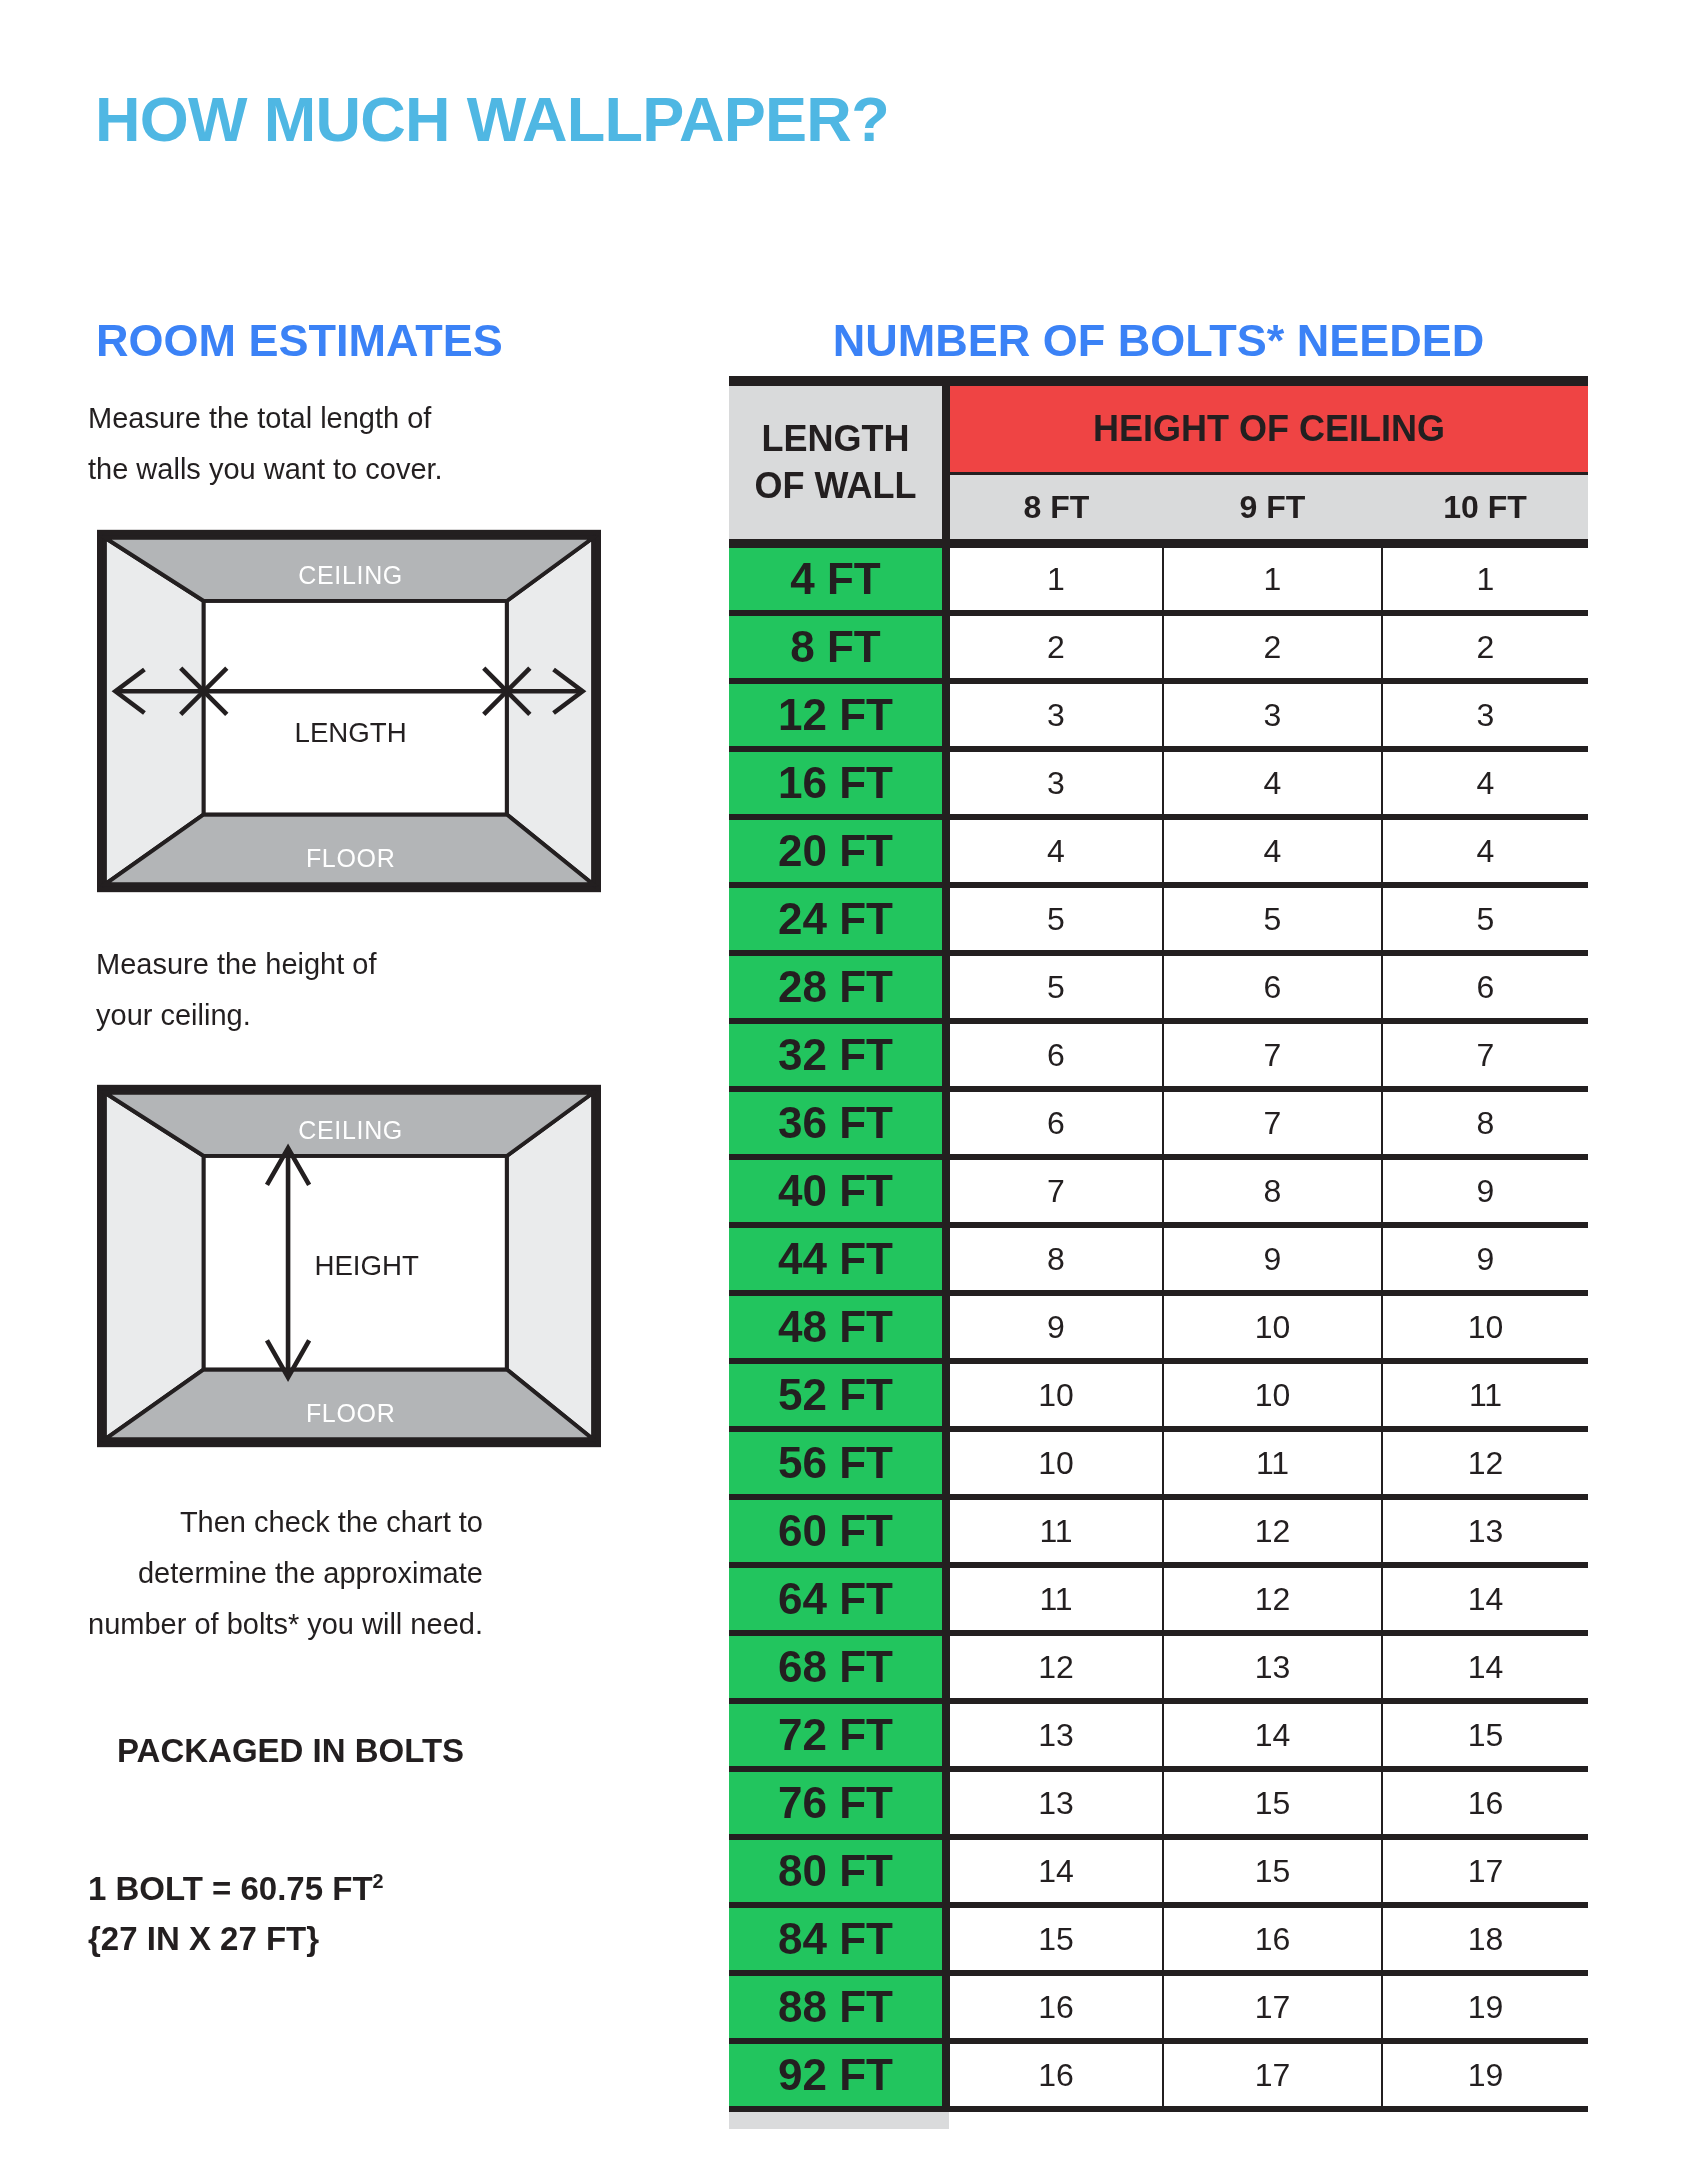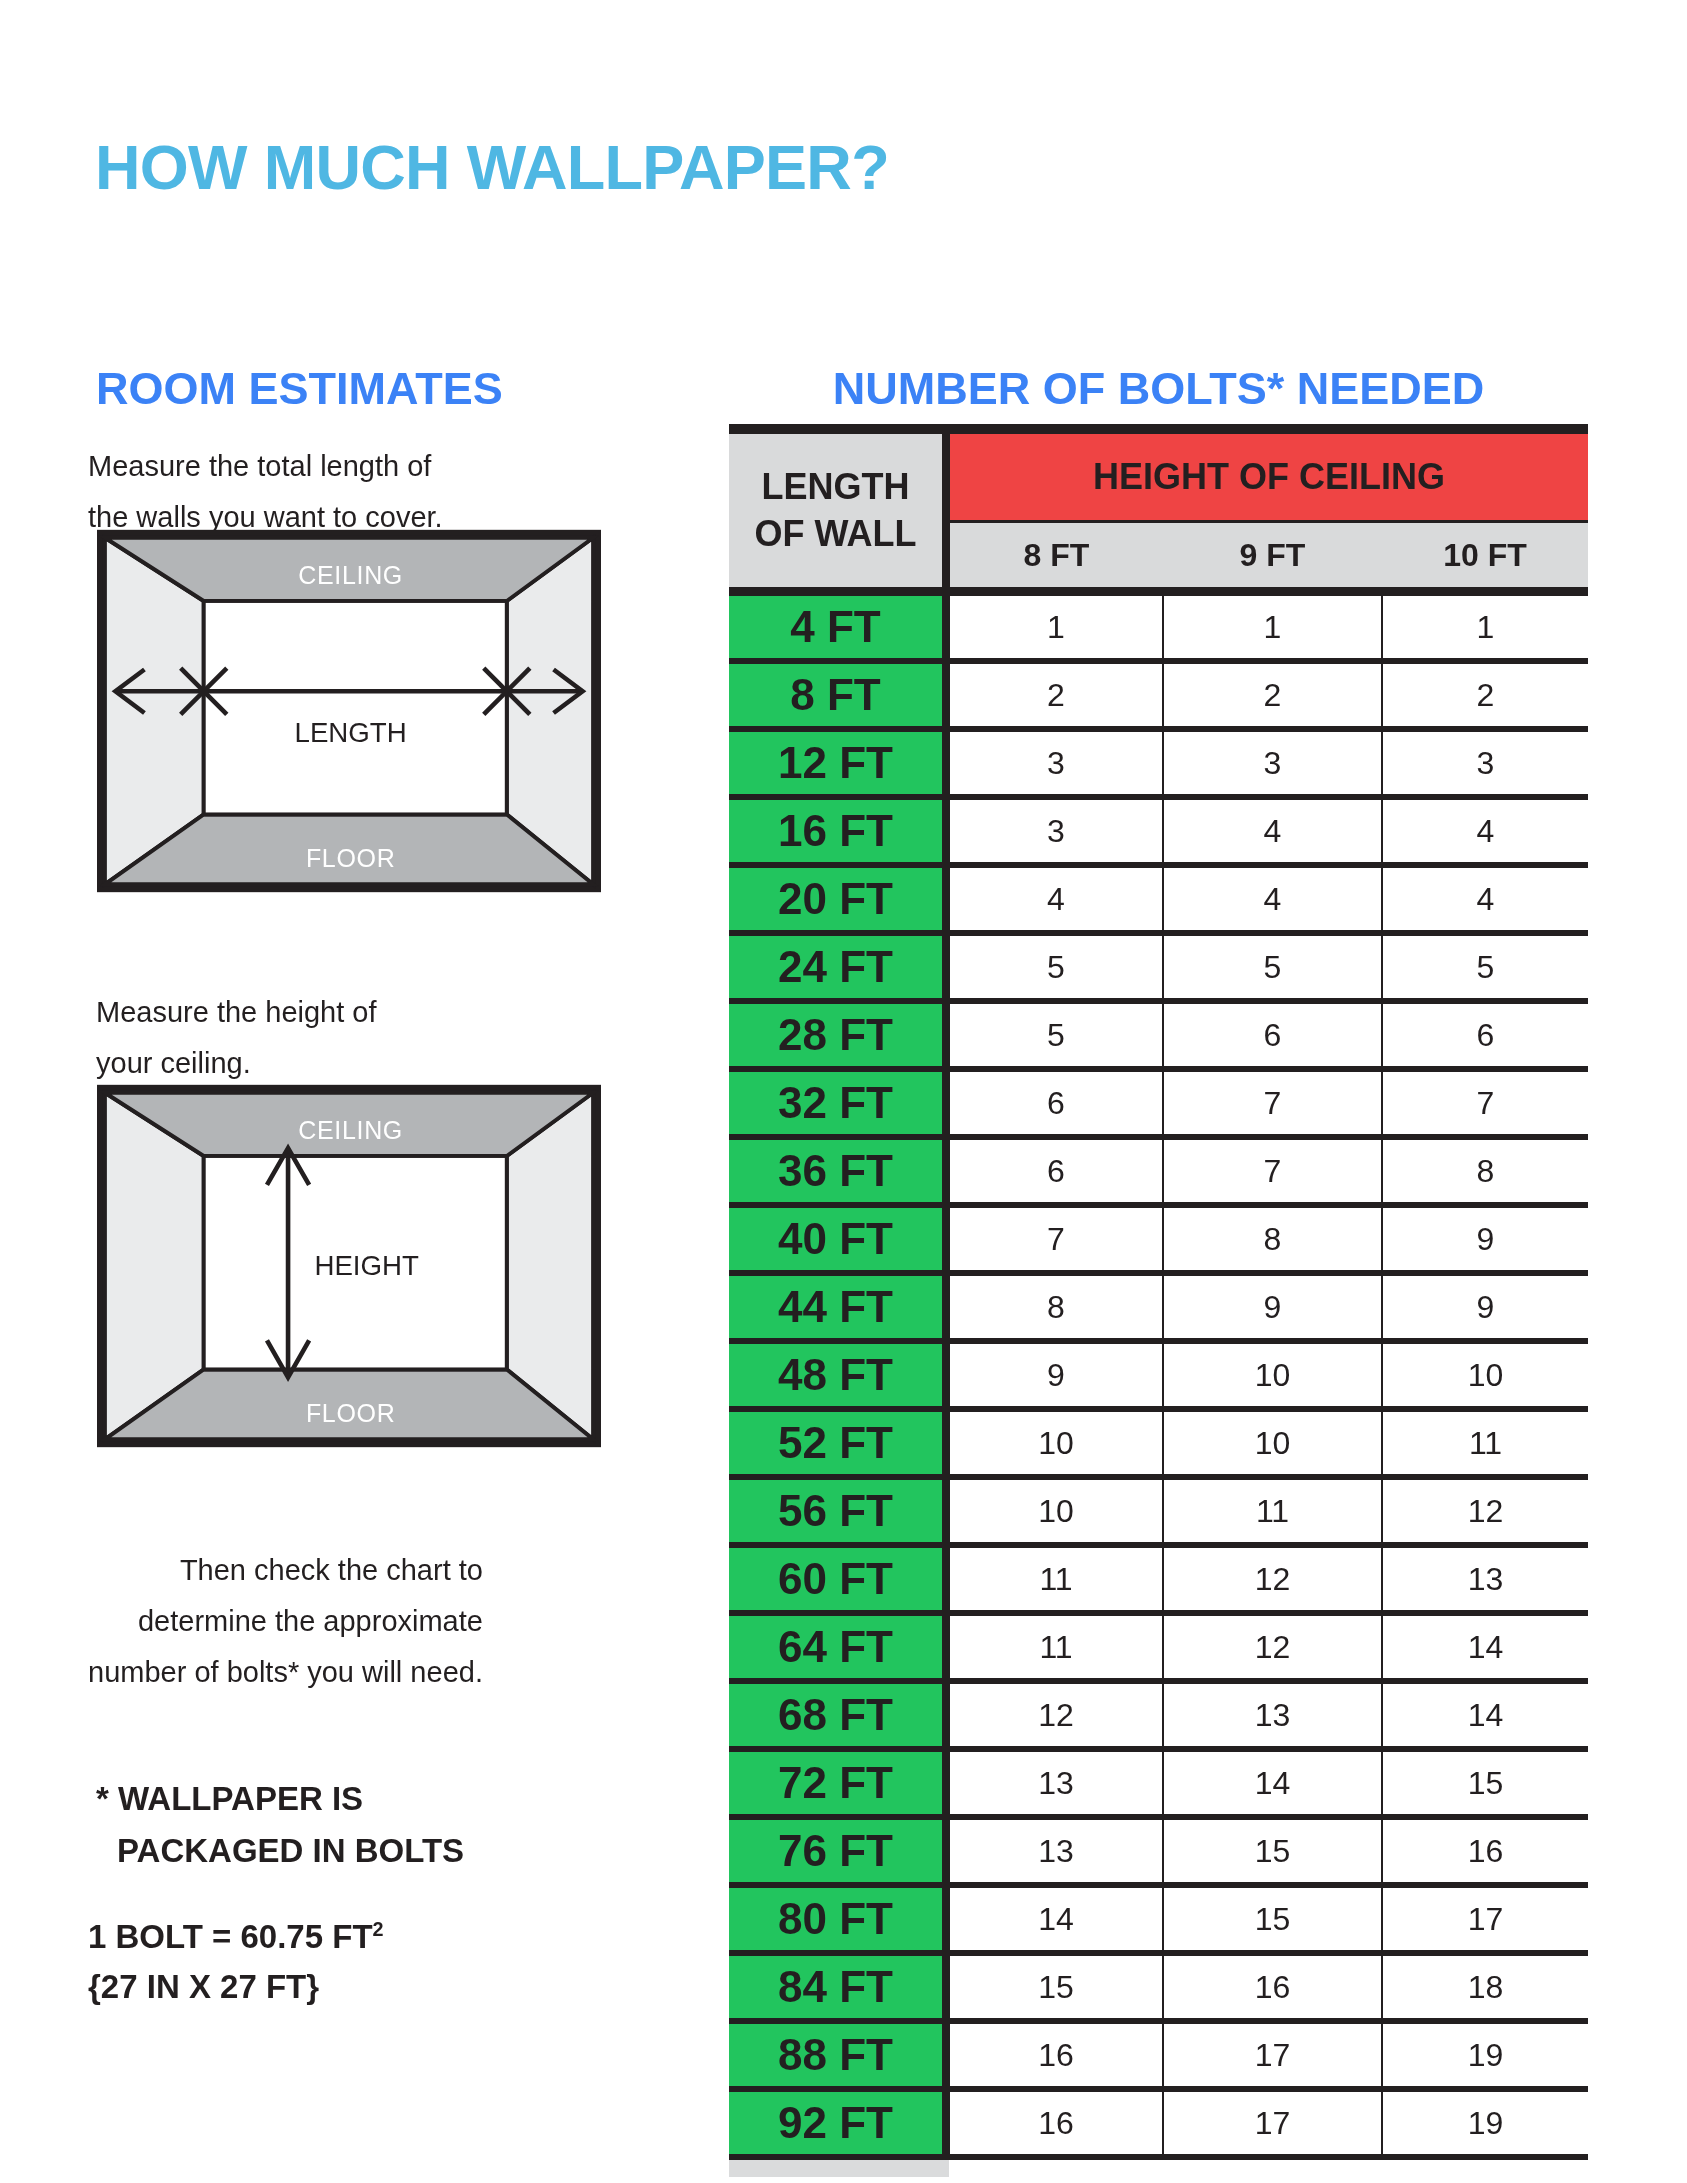"HOW MUCH WALLPAPER?" .abs { margin-top: 48px -> none }
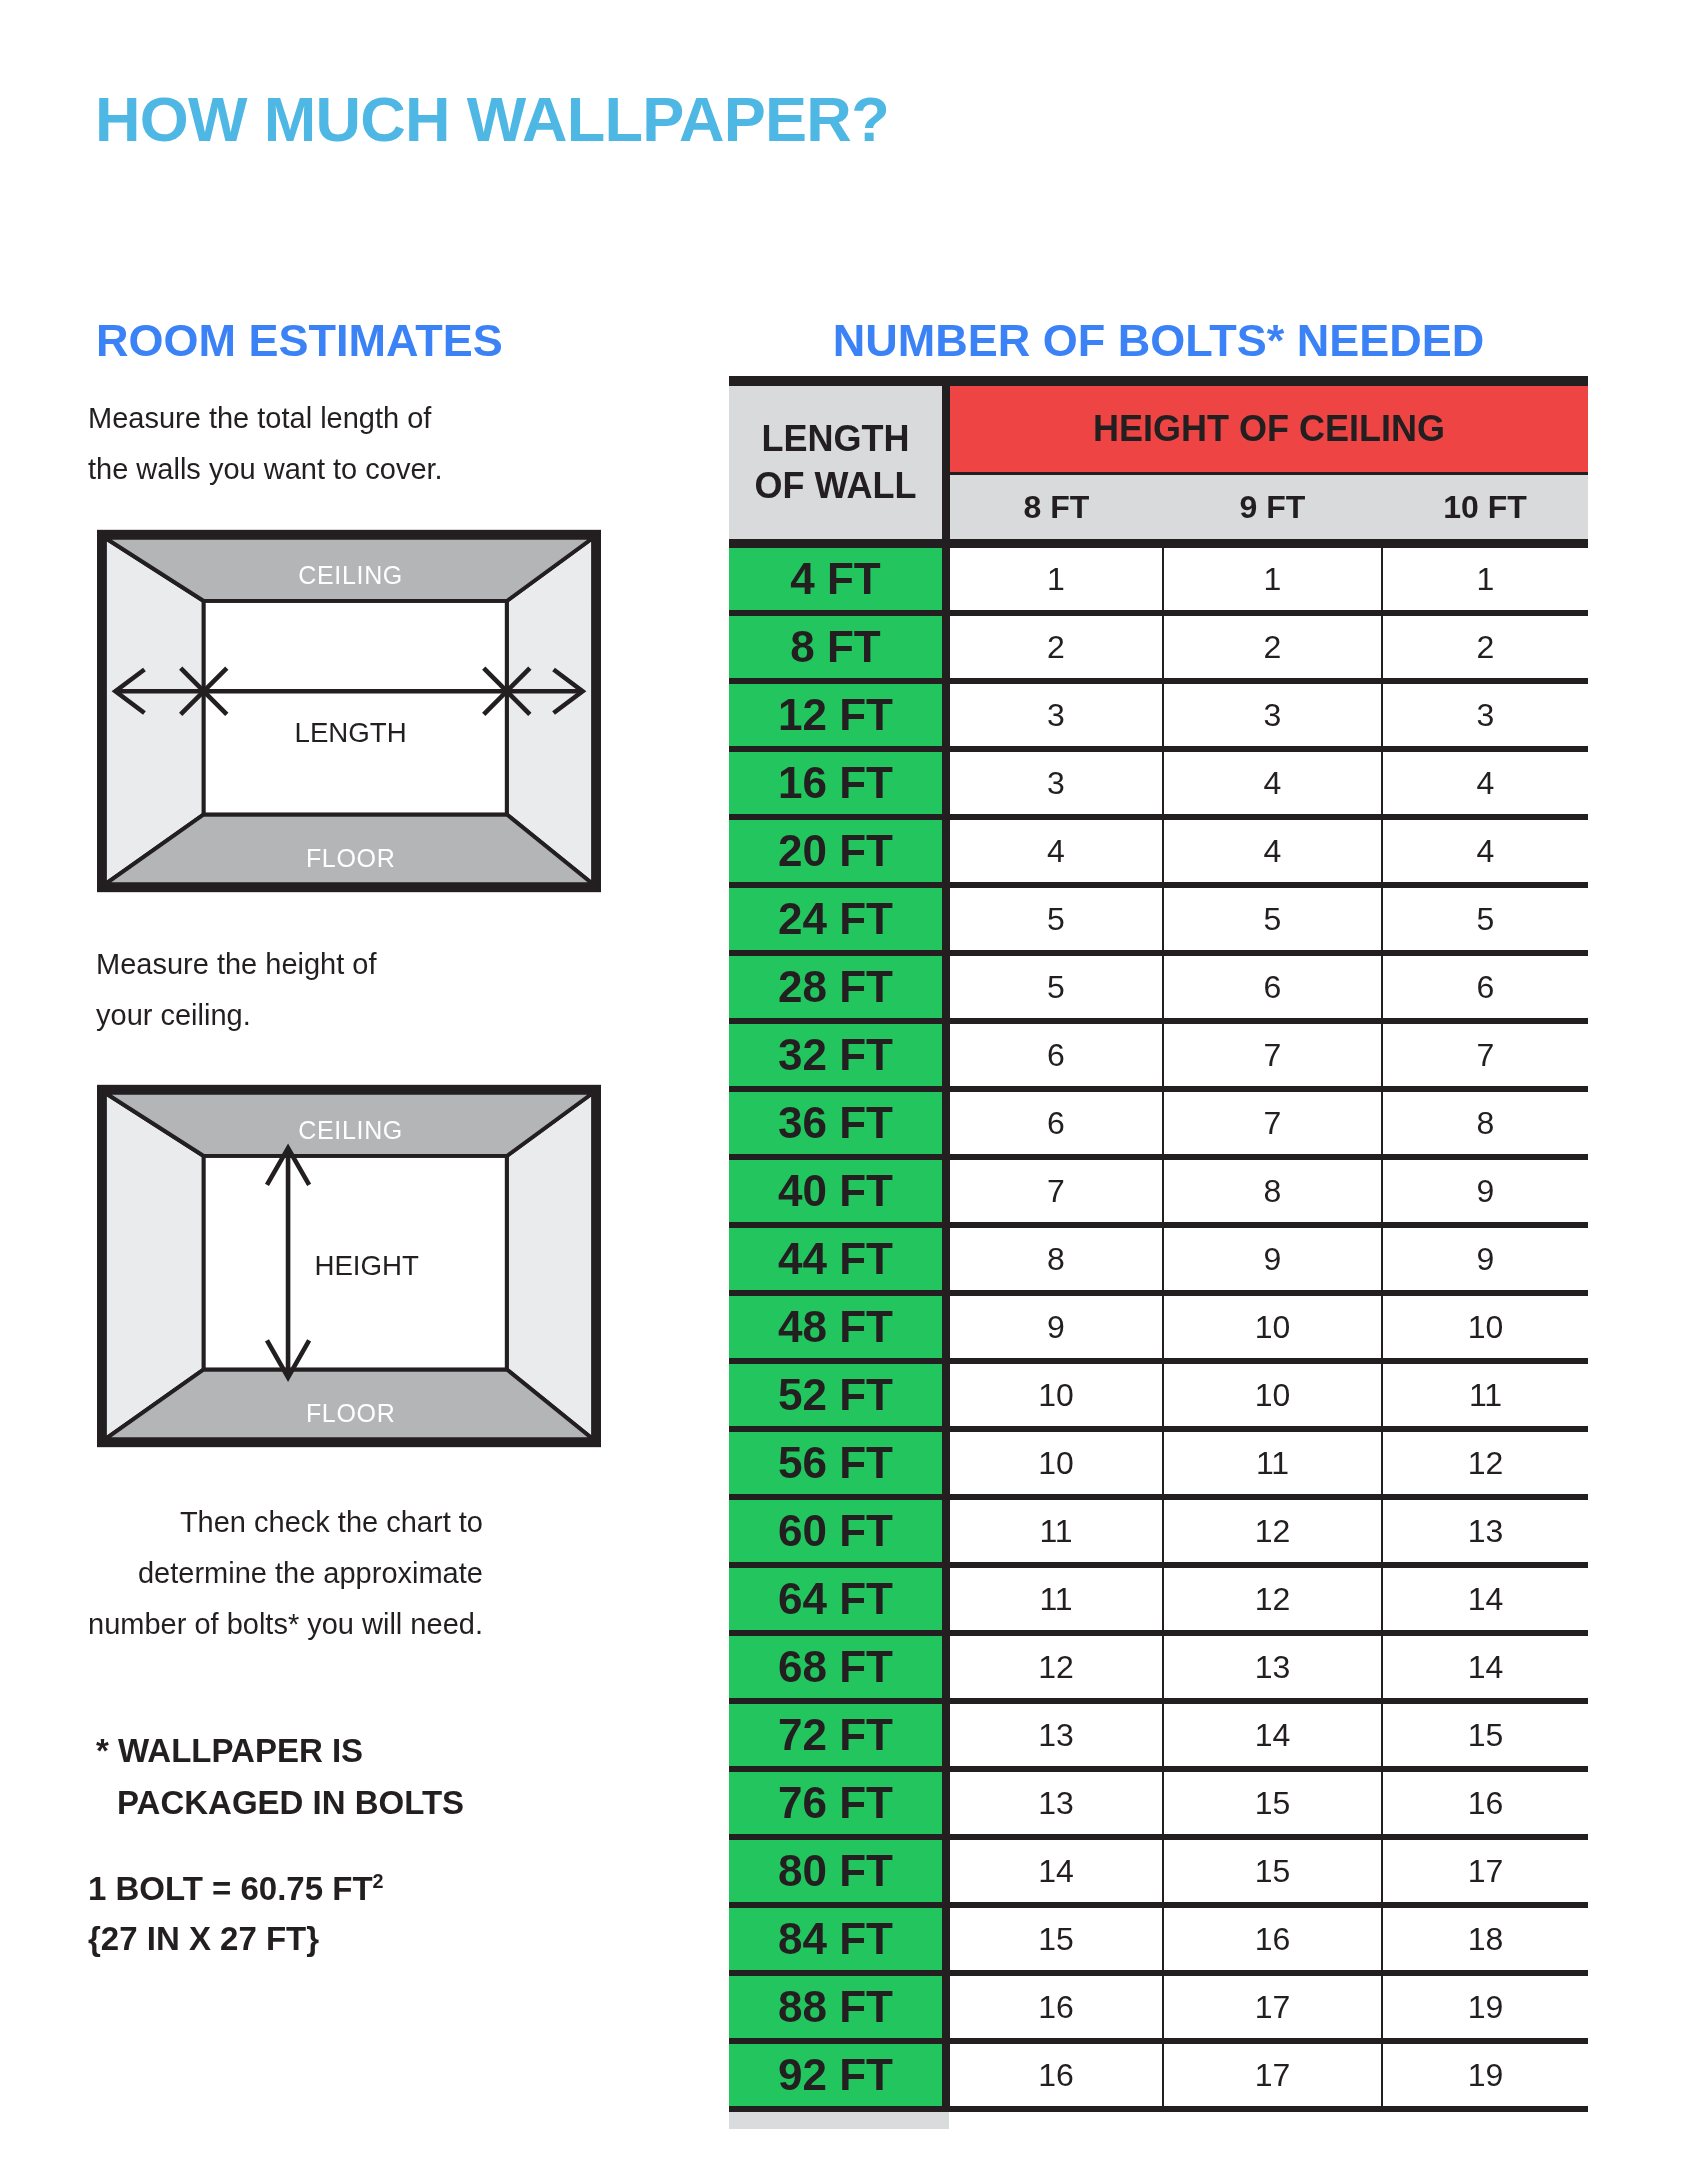"* WALLPAPER IS" div { html: <div>* WALLPAPER IS</div> -> none }
